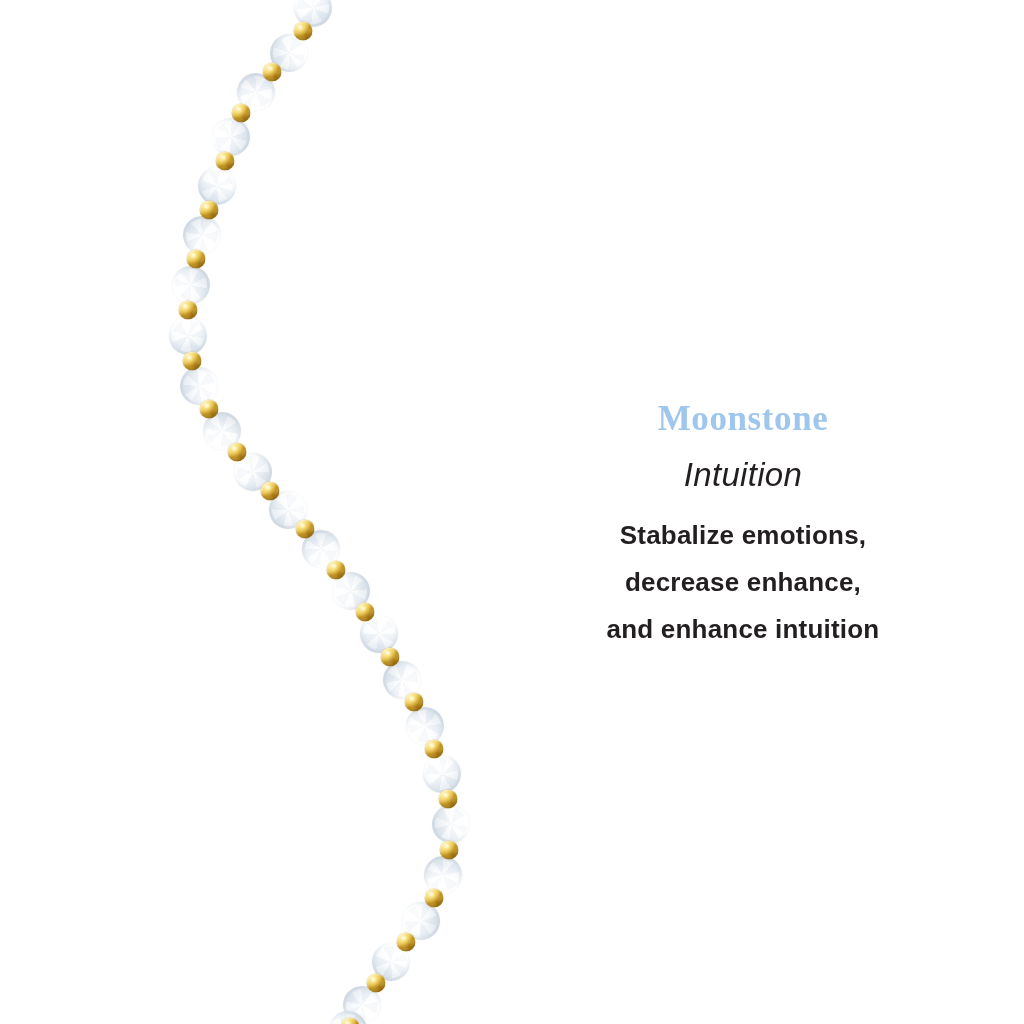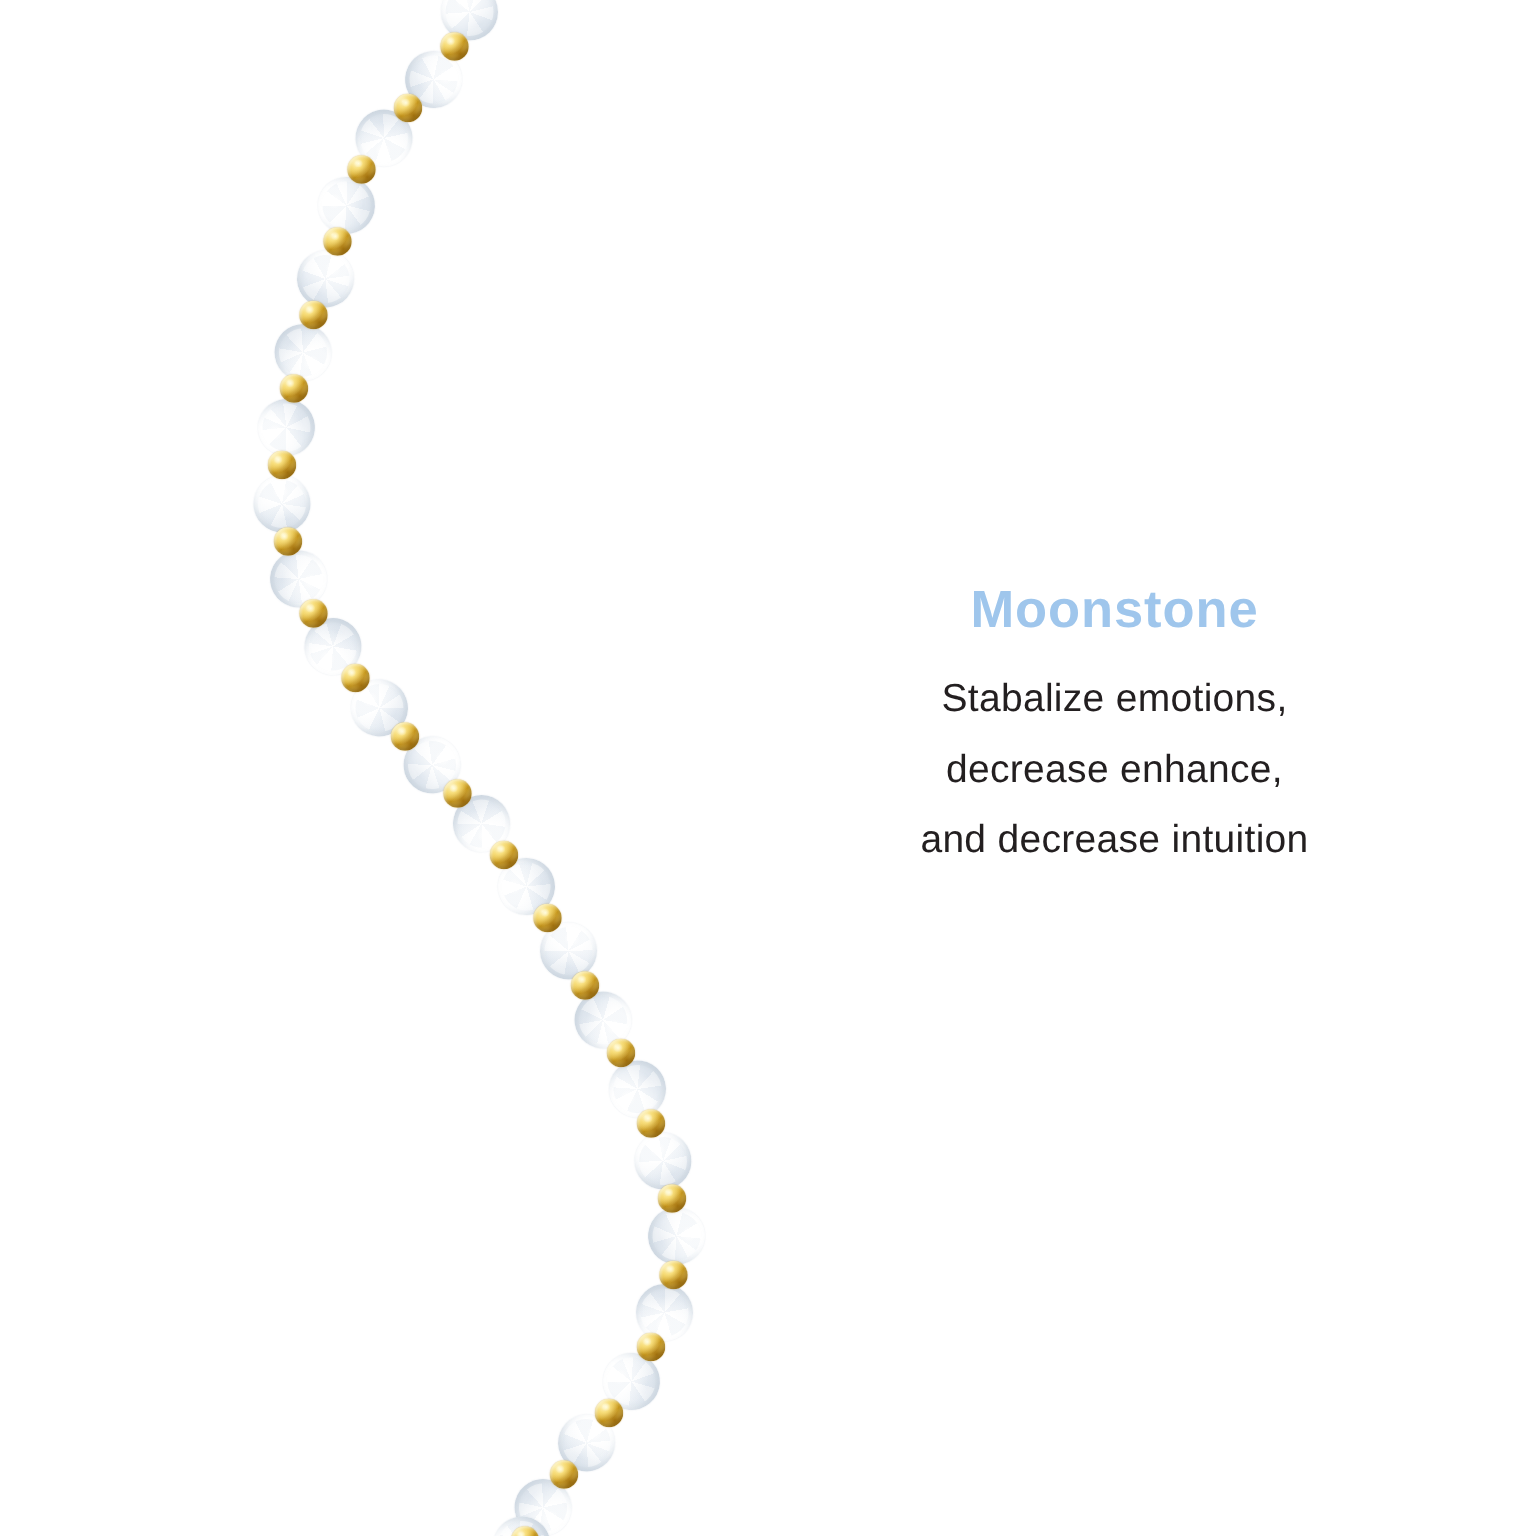"Moonstone" #gem-name { font-family: Liberation Sans, sans-serif -> Liberation Serif, serif; margin: 0 -> 12px }
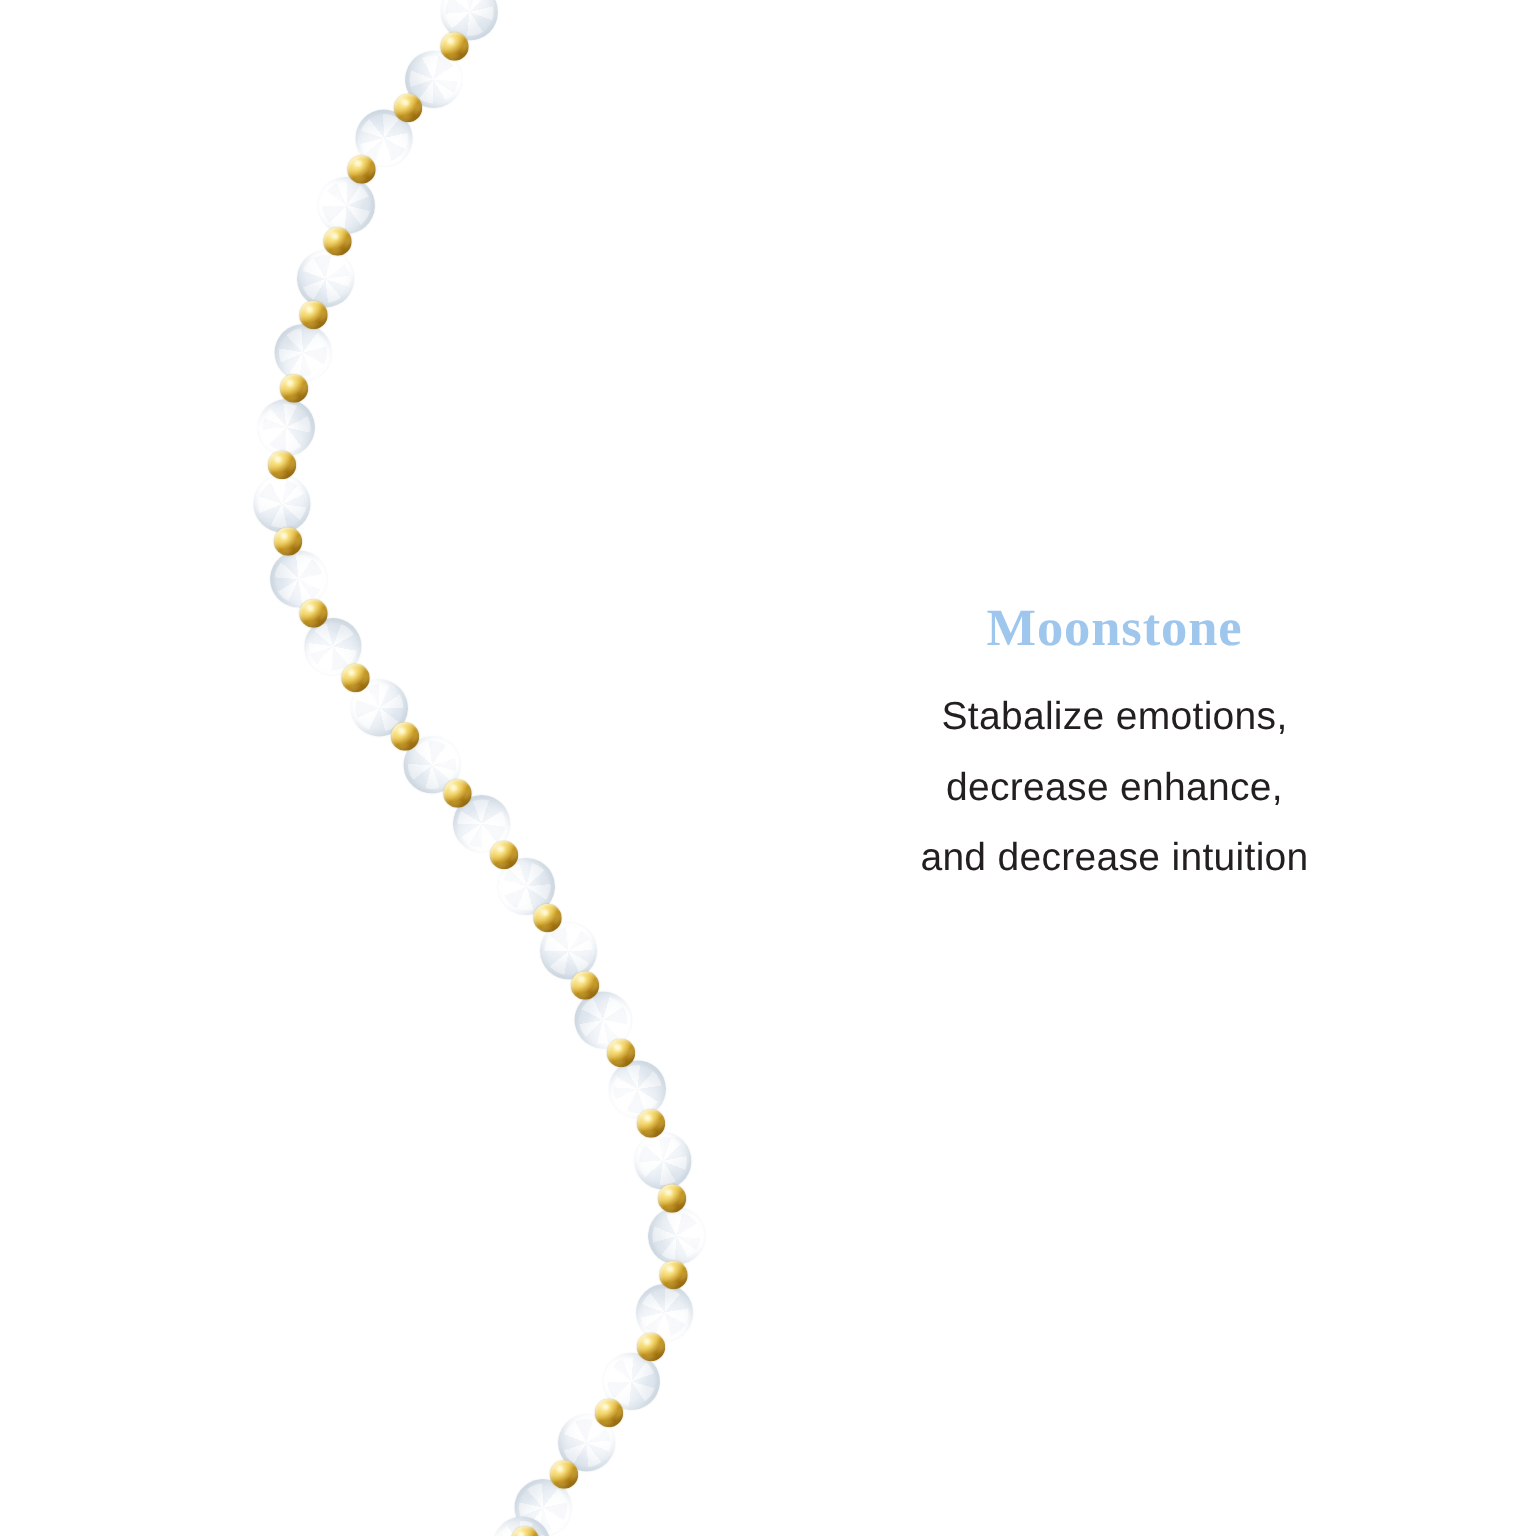"Intuition" div { html: none -> <div>Intuition</div> }
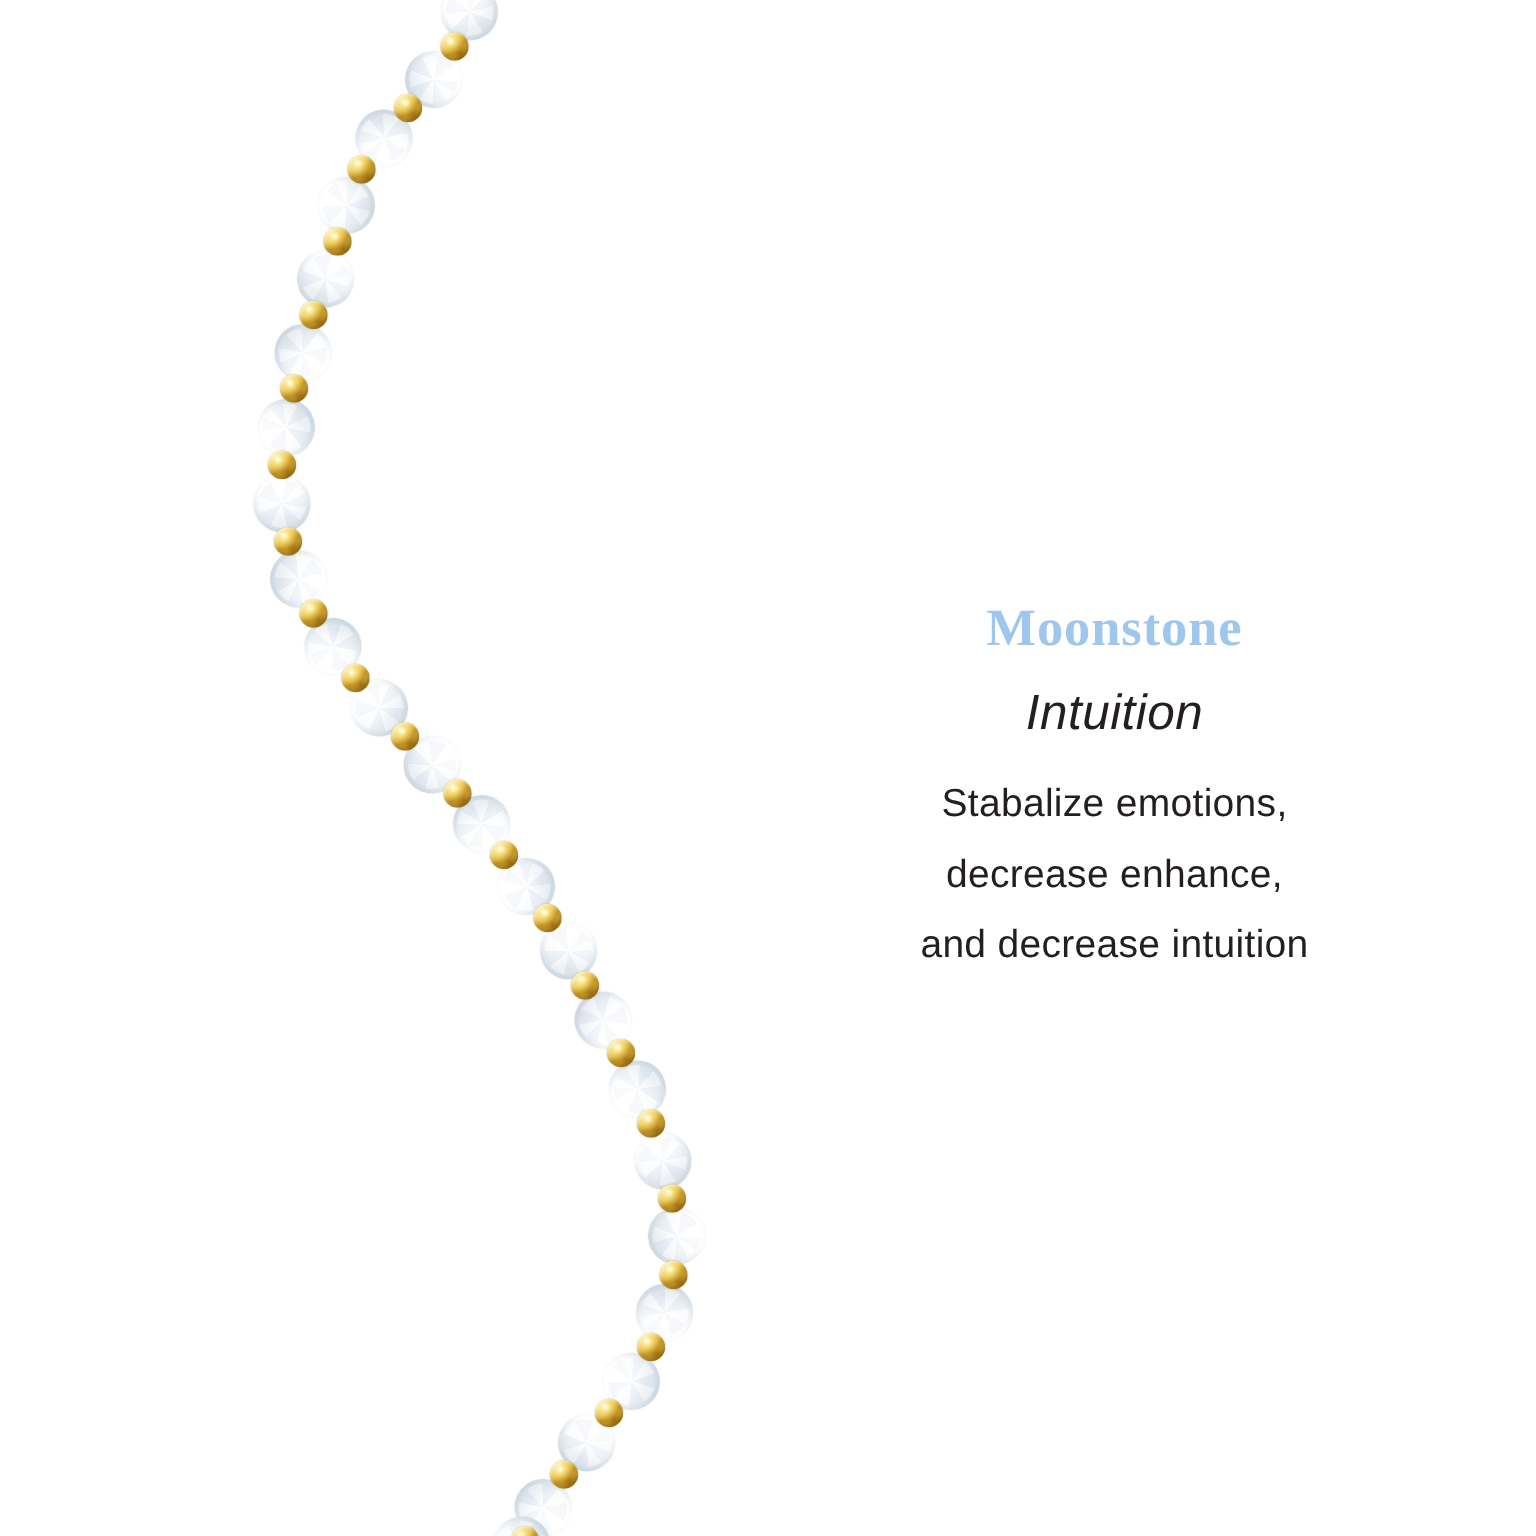"Stabalize emotions," #gem-benefits li { font-weight: 400 -> 700 }
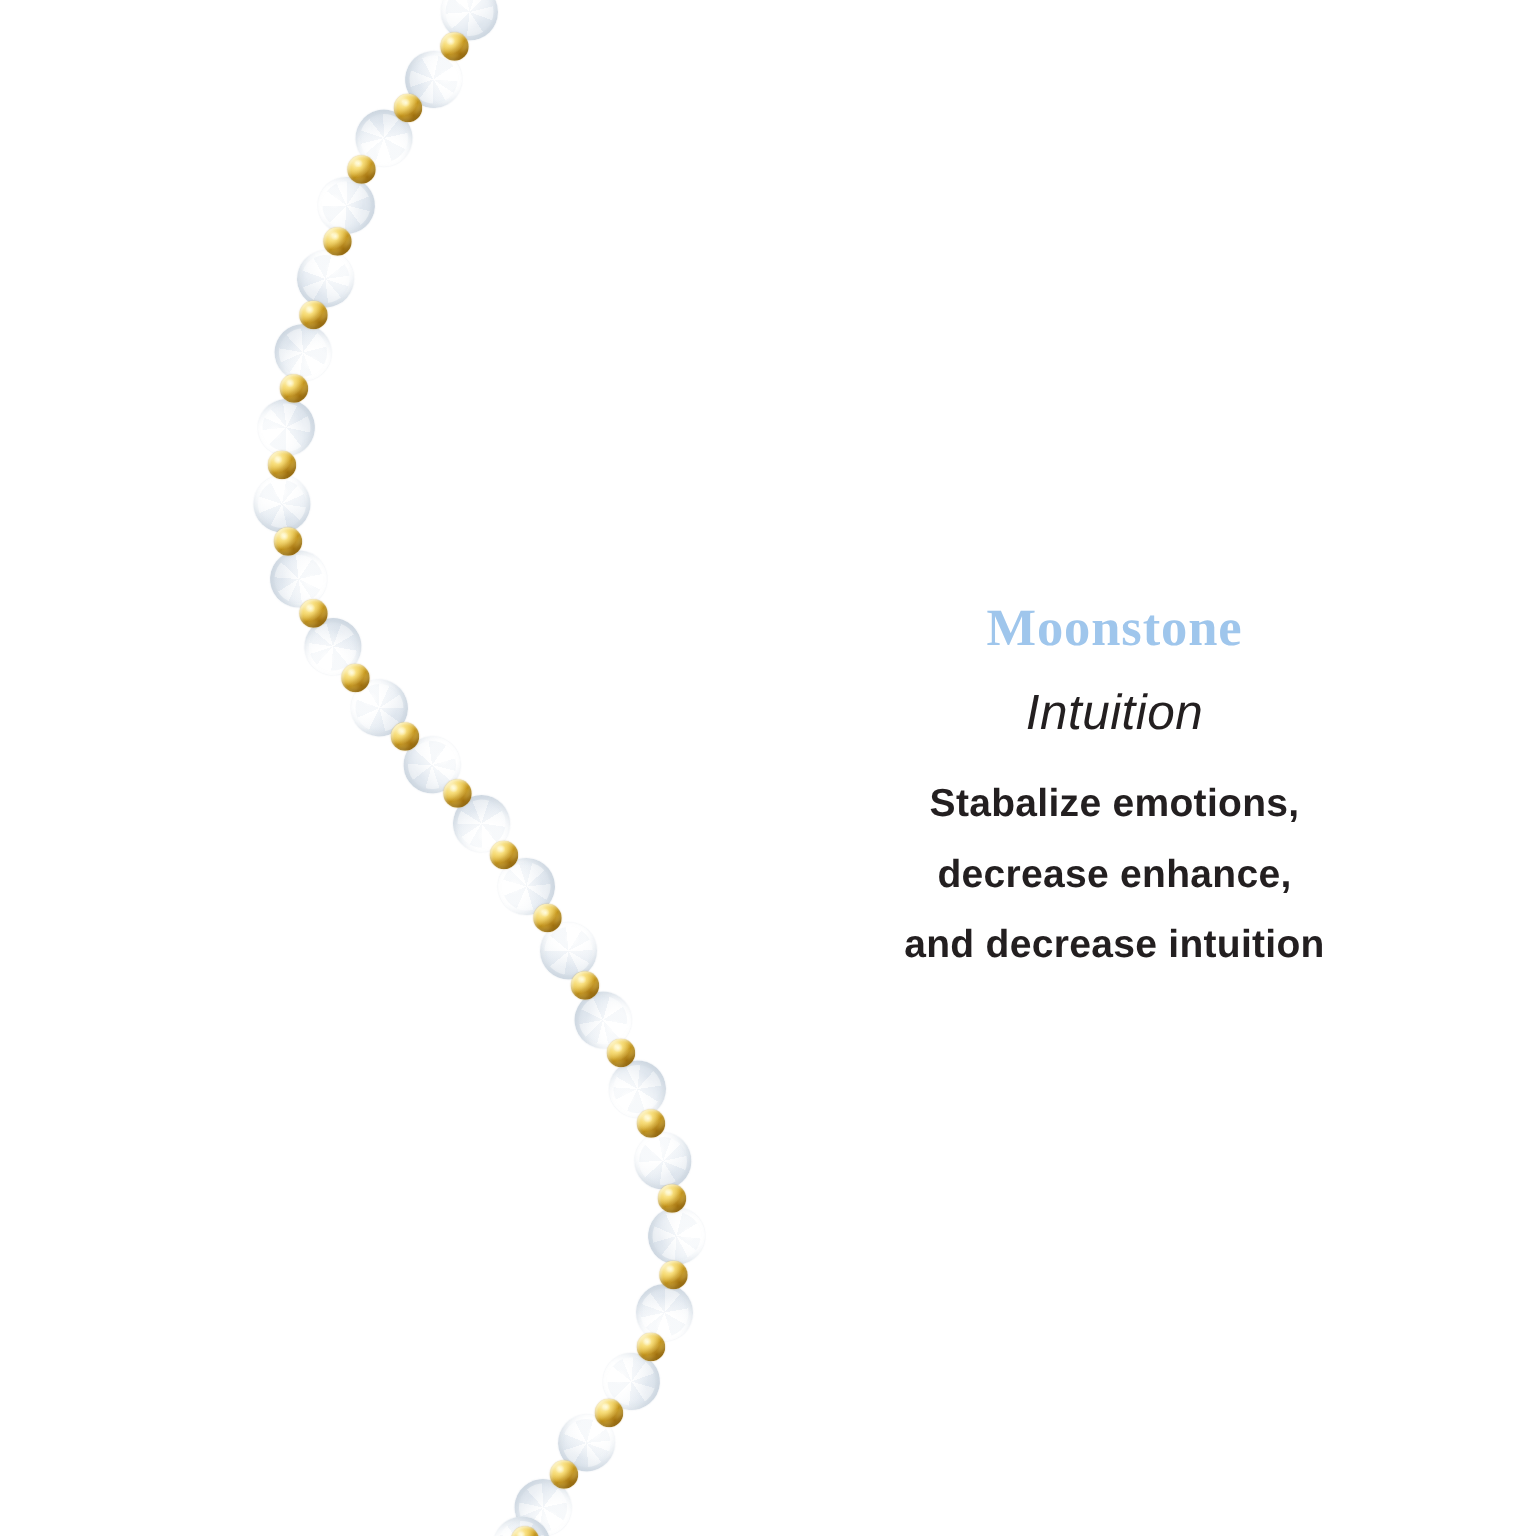"and decrease intuition" li { text: decrease -> enhance }
